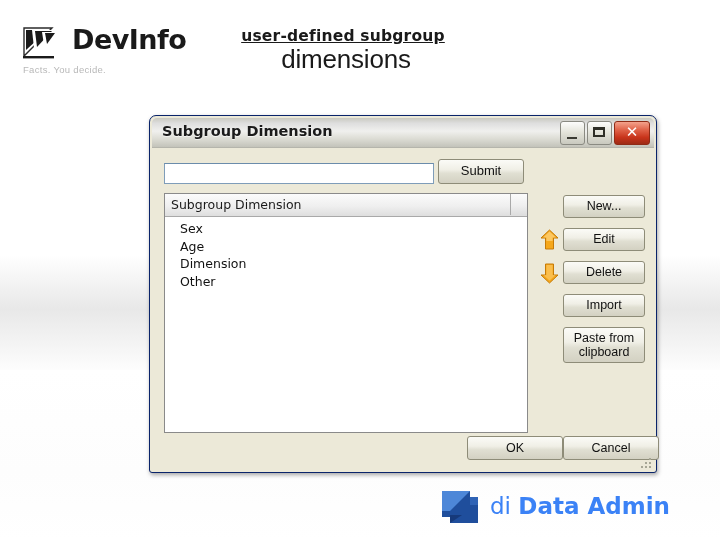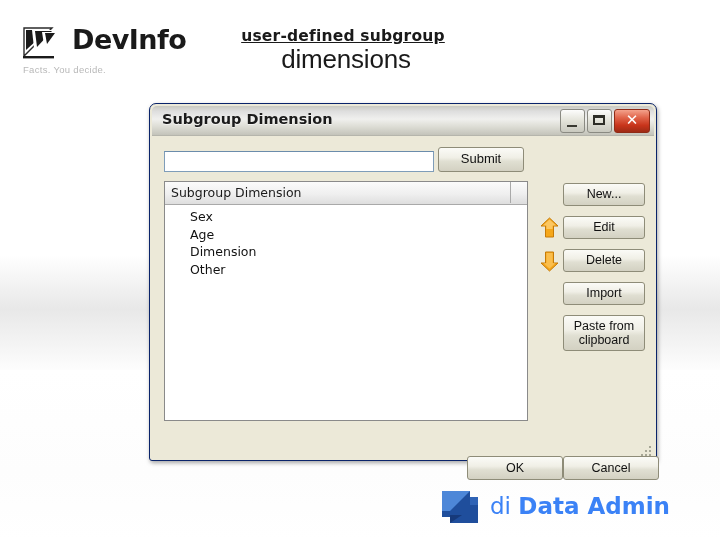"Subgroup Dimension" .dialog { top: 103px -> 115px }
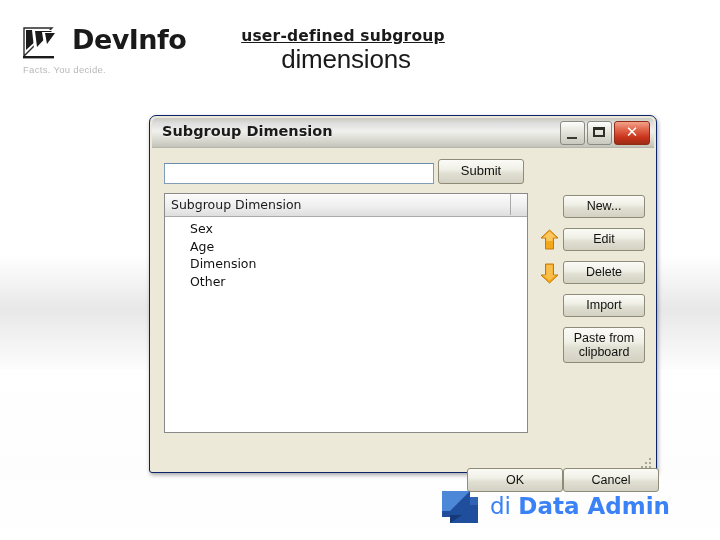"Sex" .list-row { padding-left: 25px -> 15px }
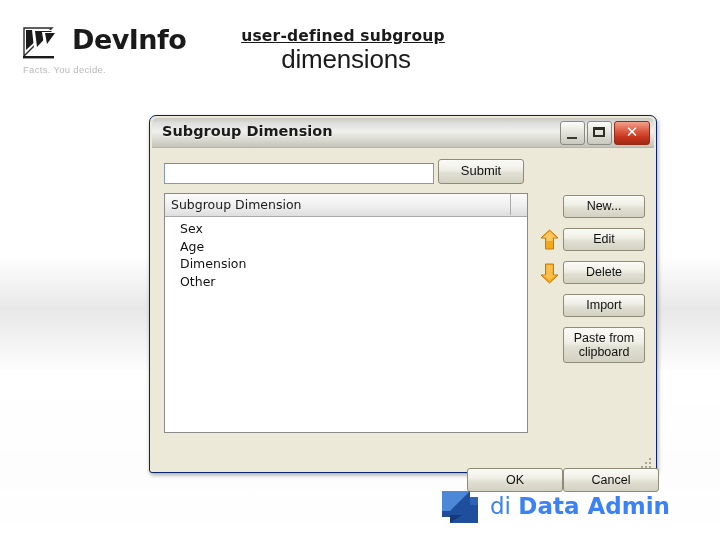"OK" .bot-btn { margin-top: 32px -> none }
